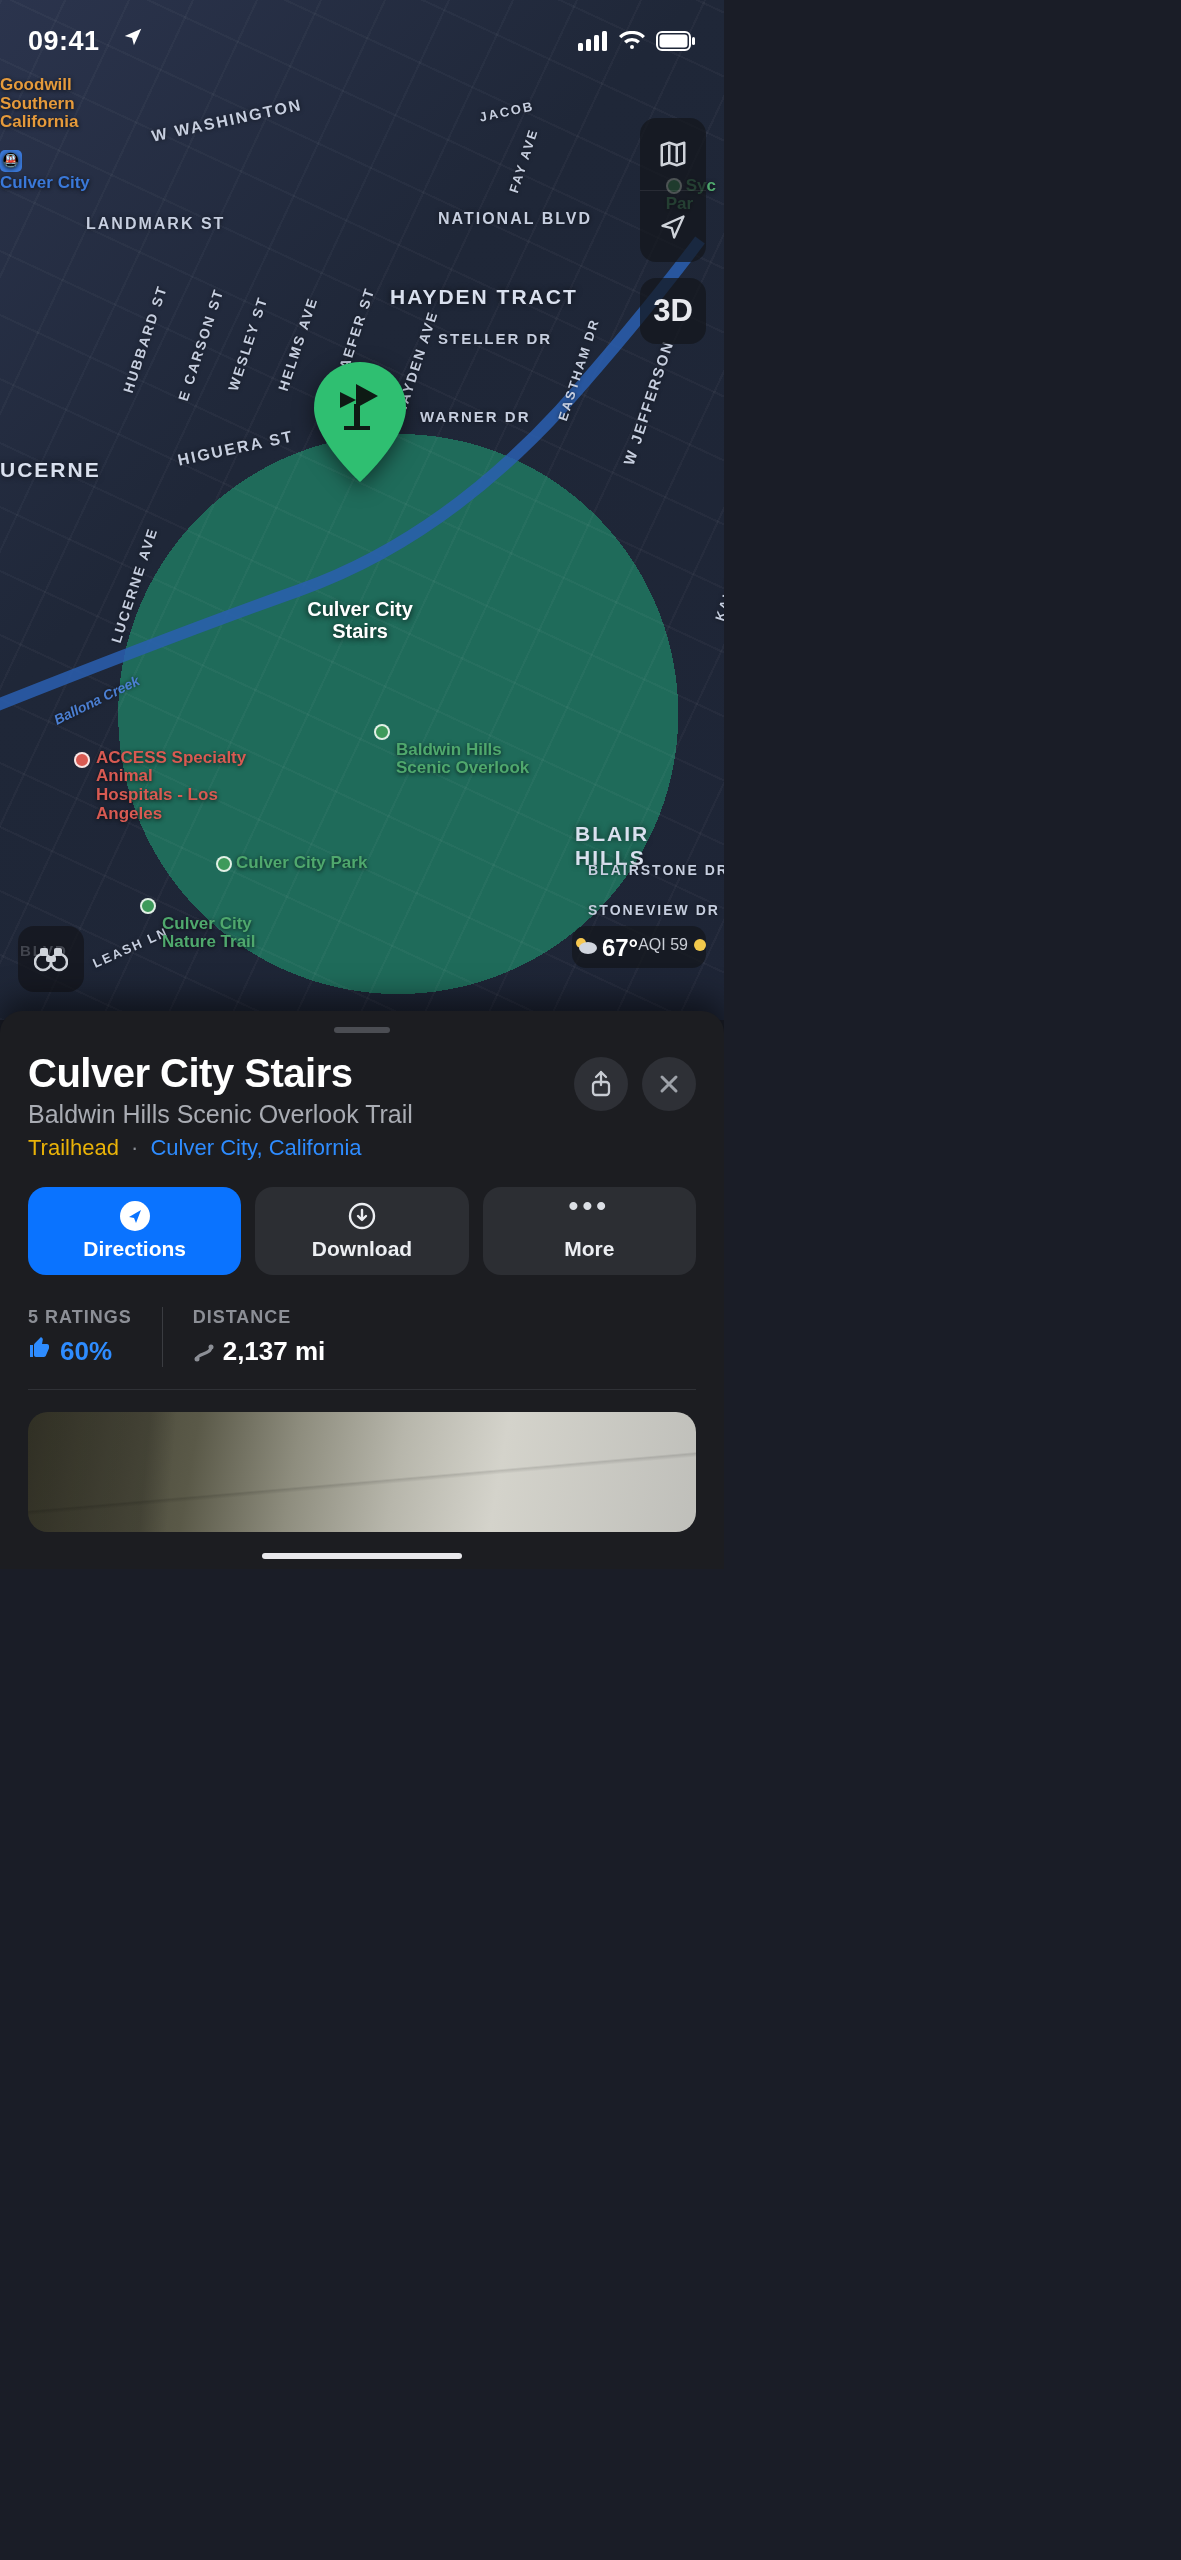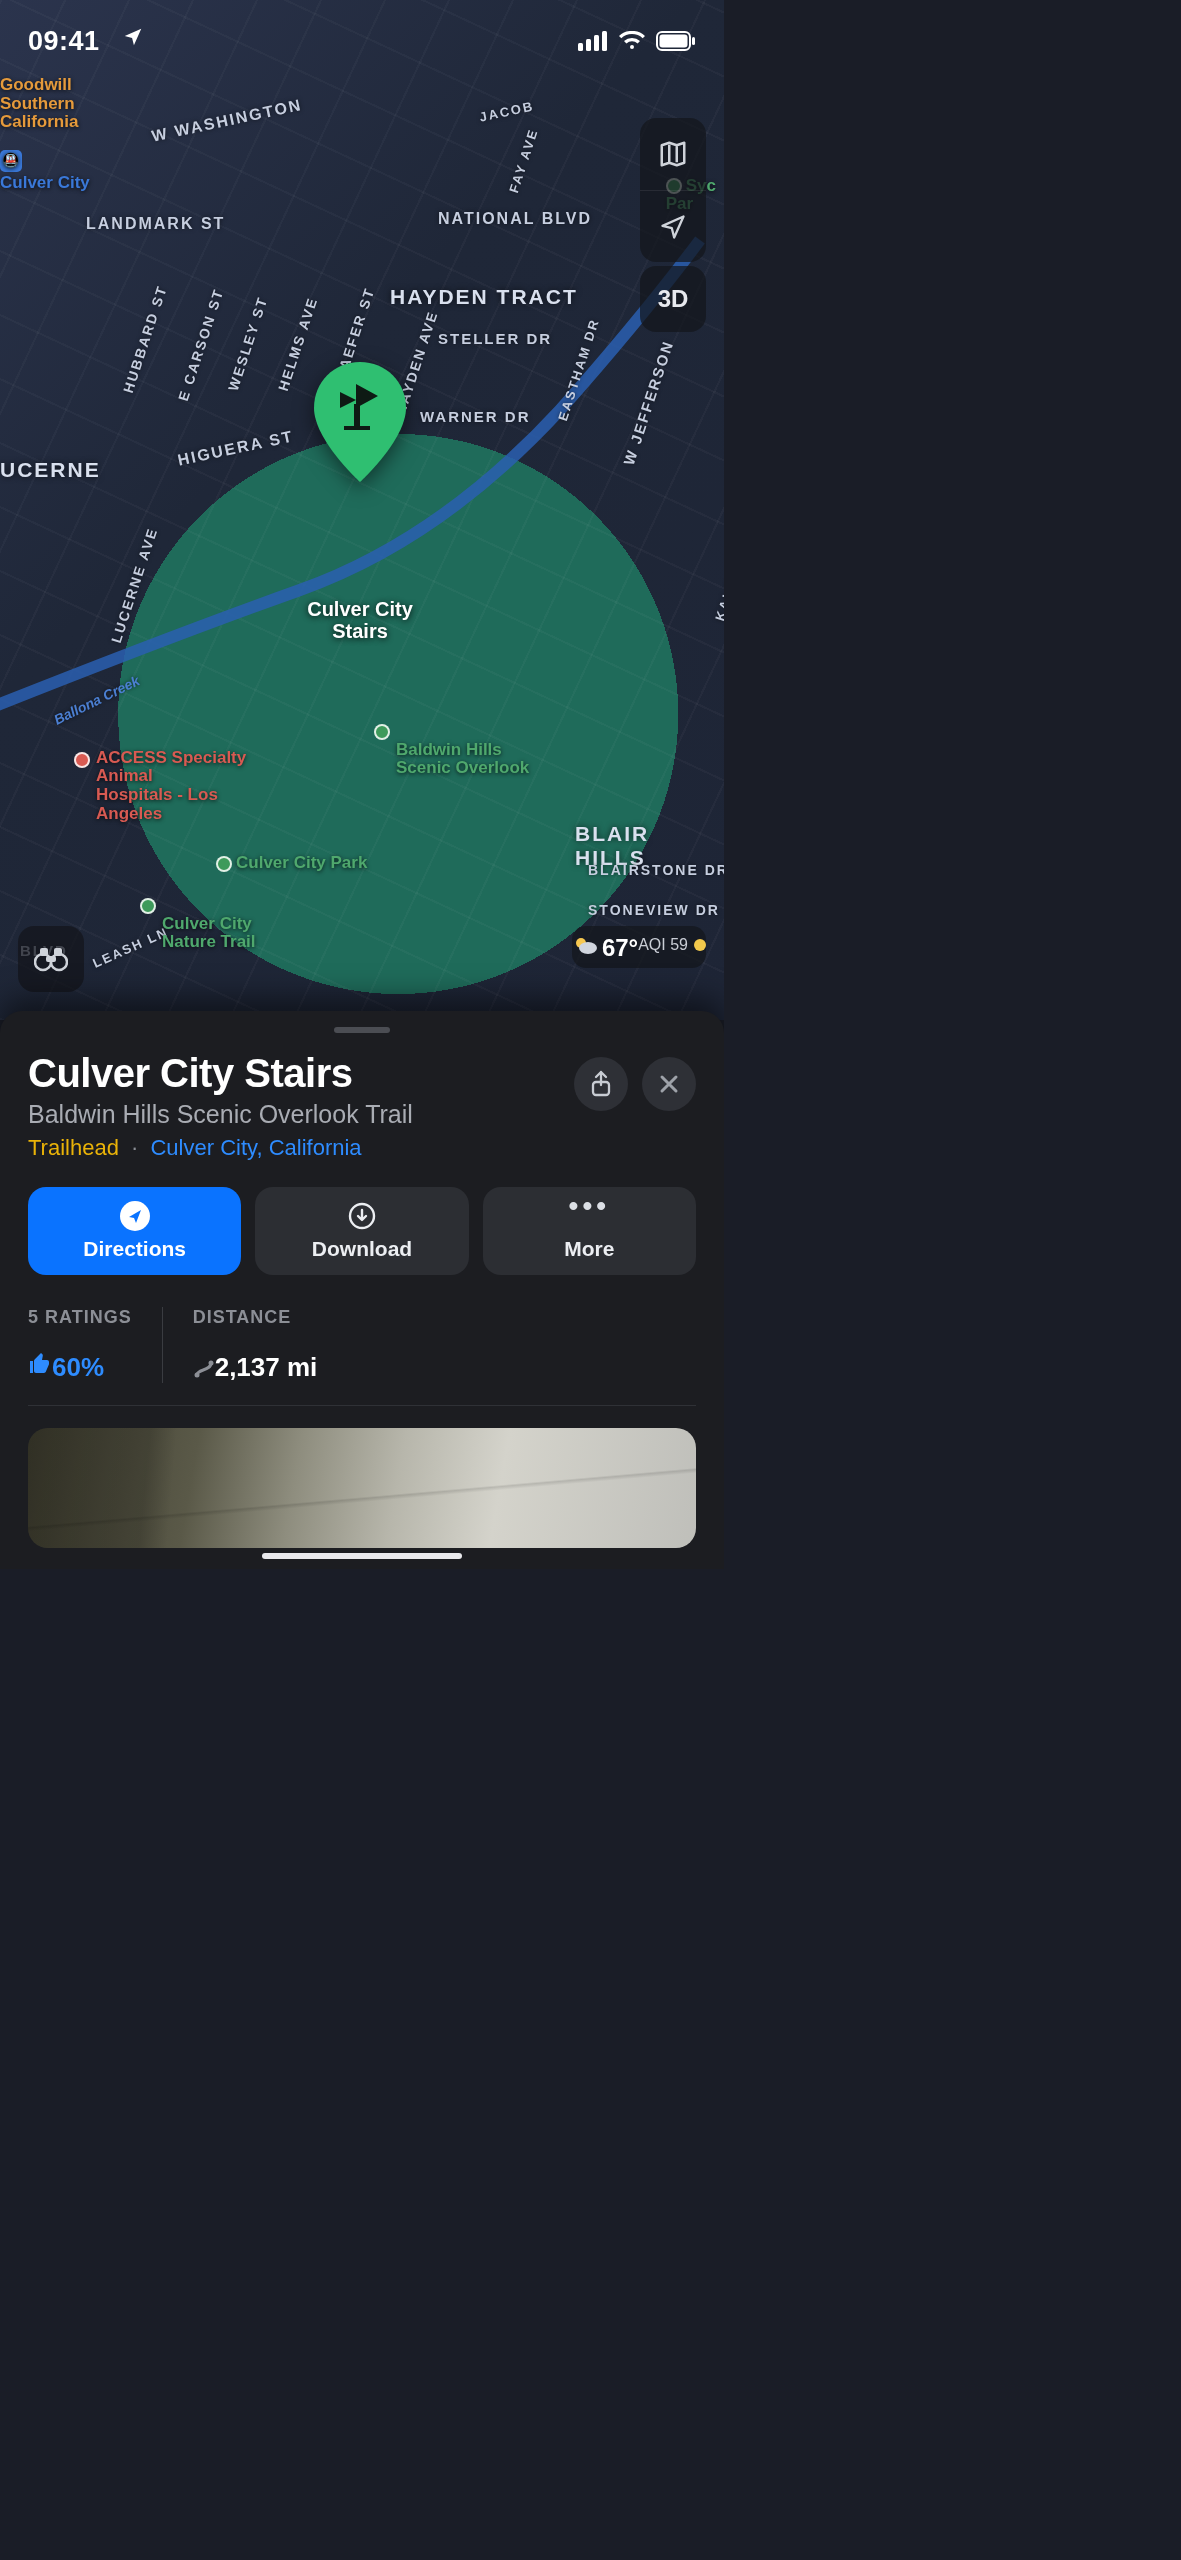"3D" .mc-3d { font-size: 24px -> 31px; top: 266px -> 278px }
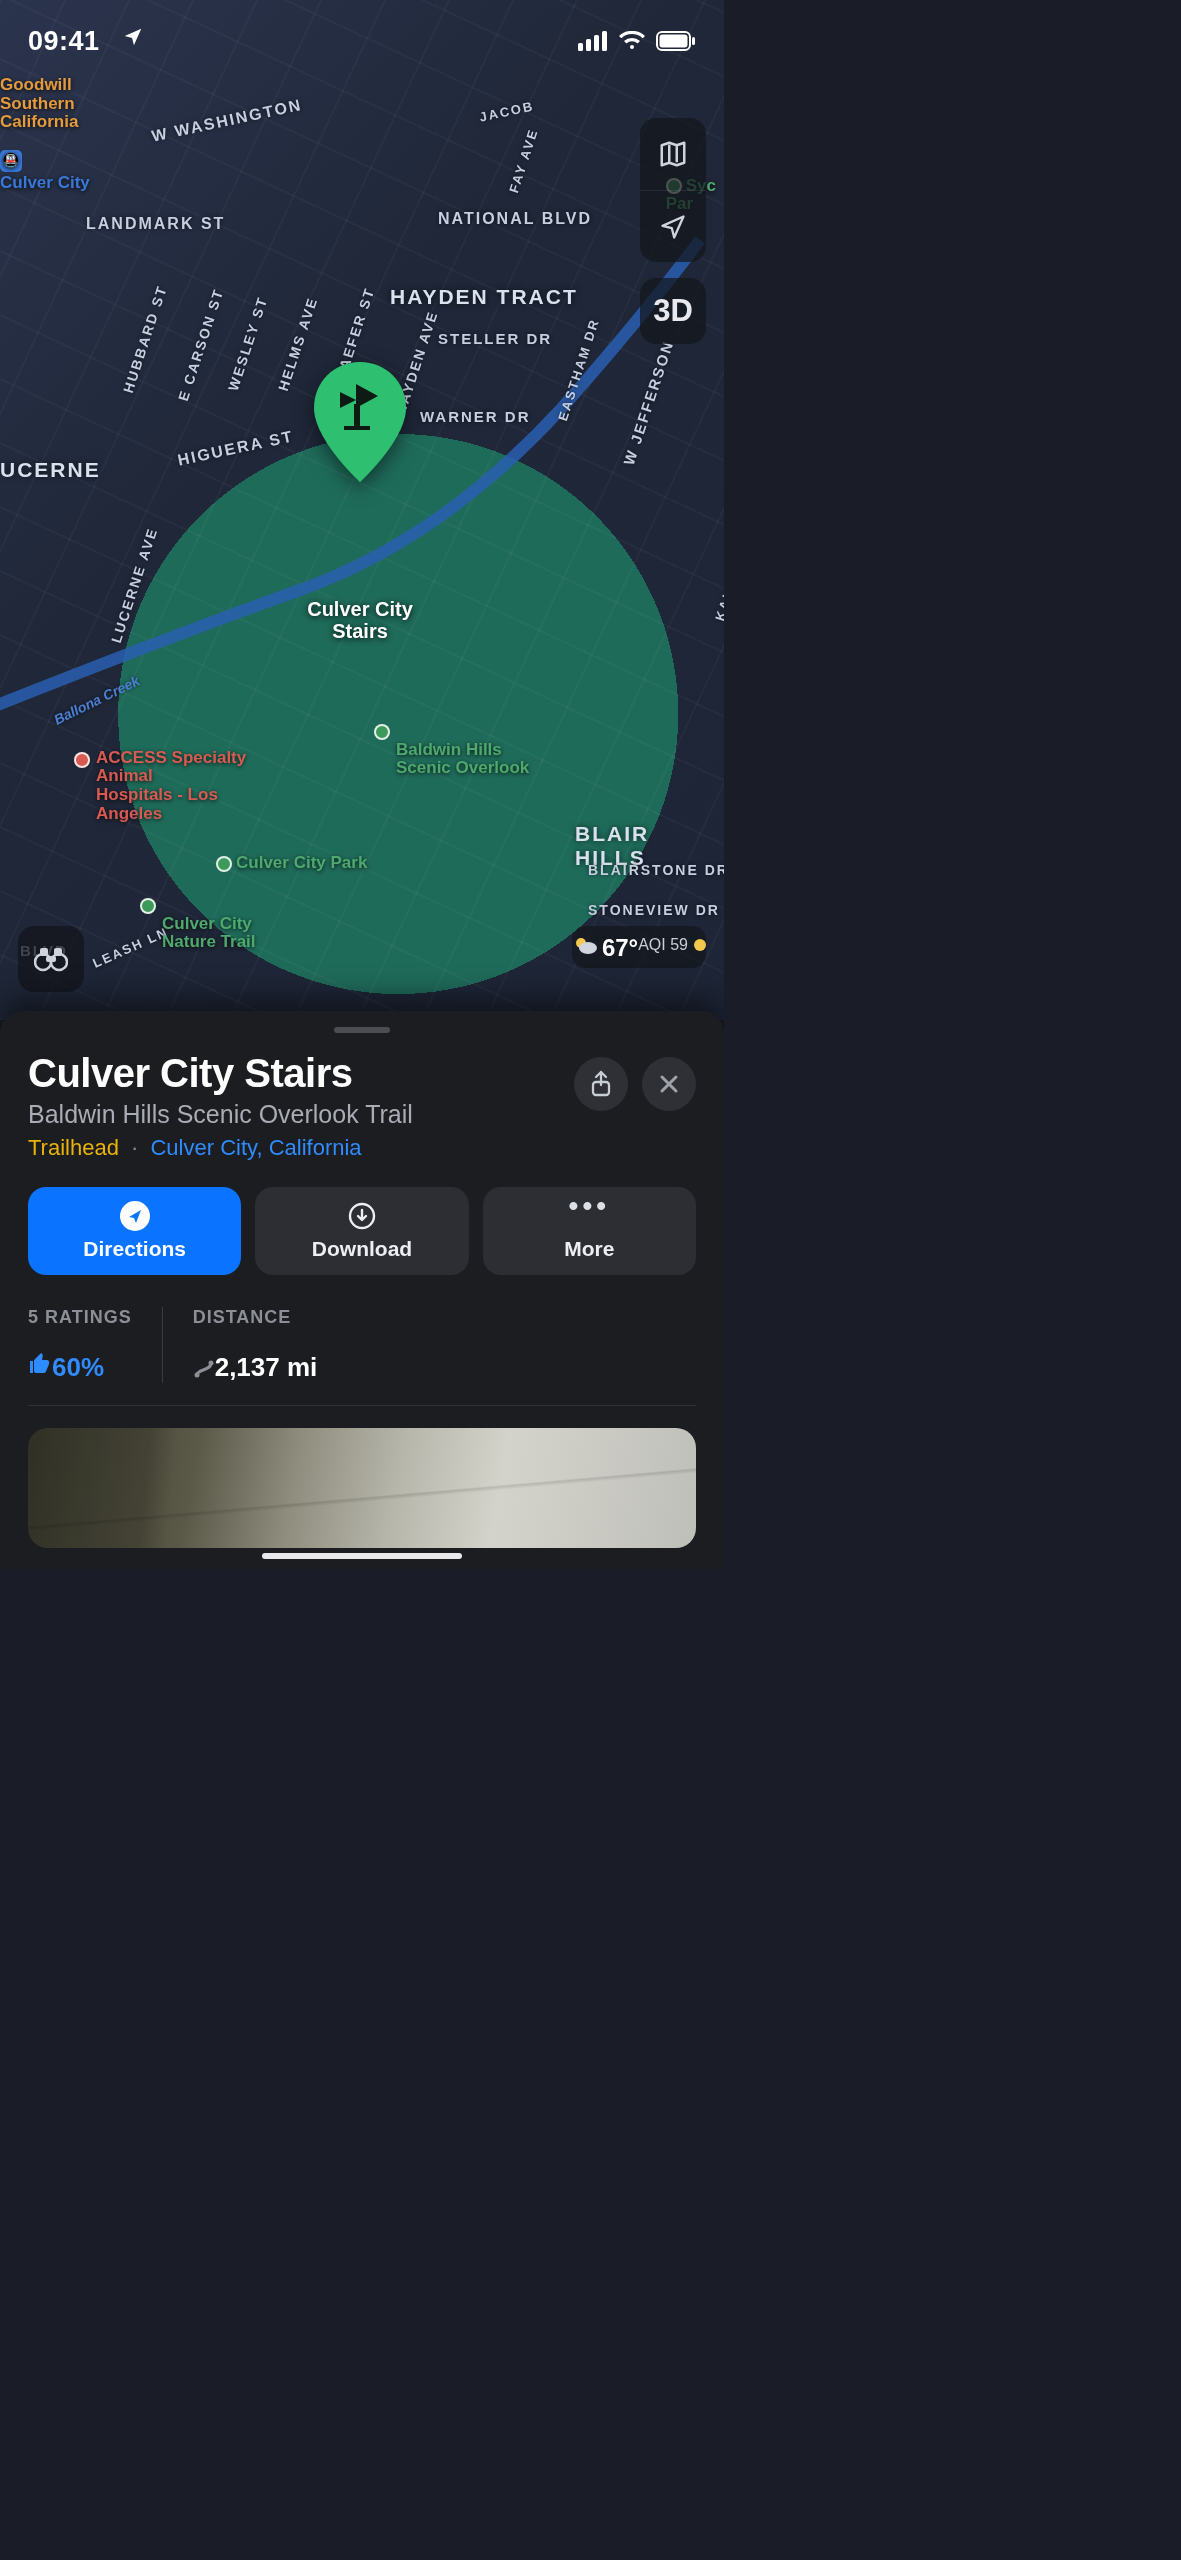"60%" .stat-value { gap: none -> 8px; margin-top: 24px -> 8px }
